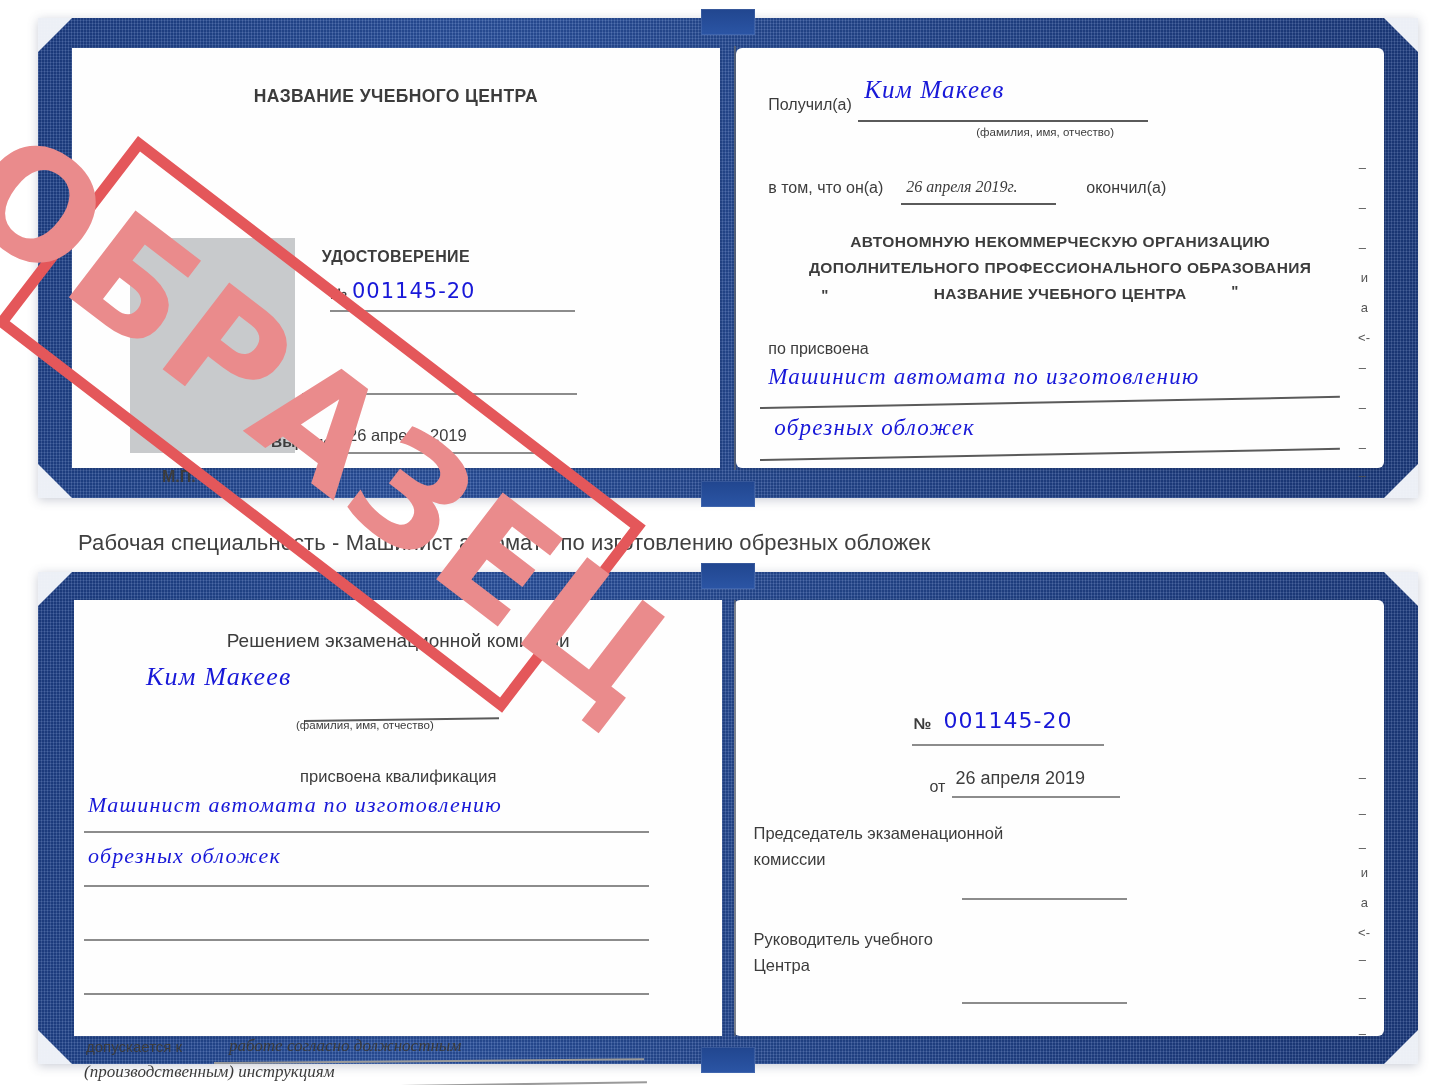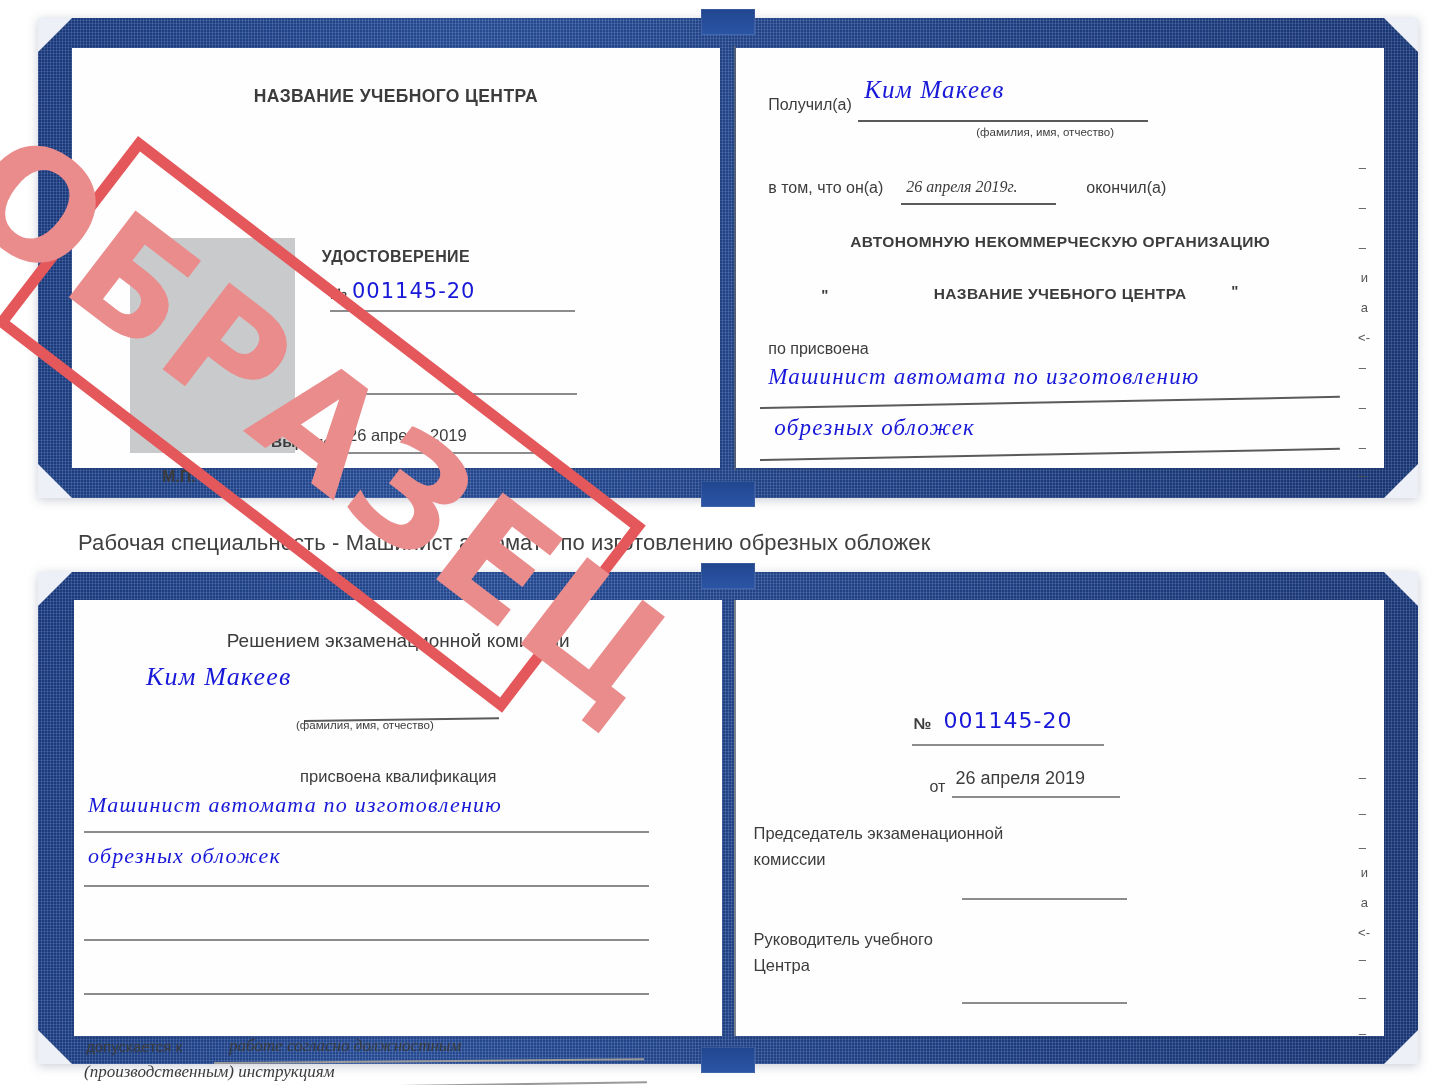"Получил(а)" .sheet-right { border-radius: none -> 6px }
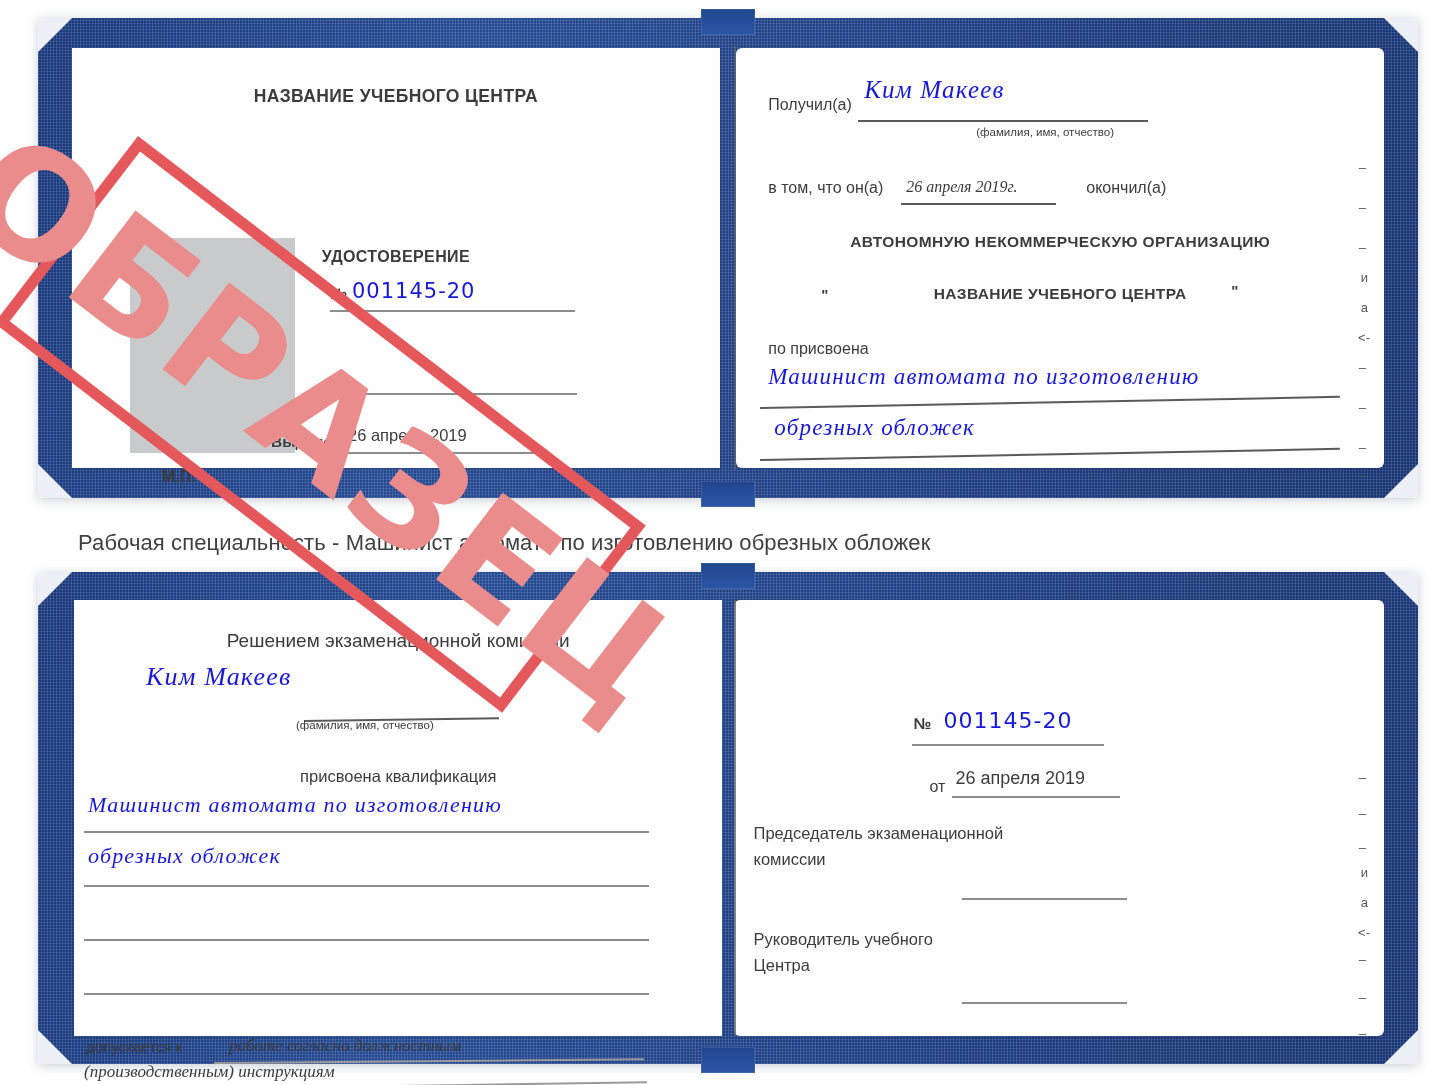"ДОПОЛНИТЕЛЬНОГО ПРОФЕССИОНАЛЬНОГО" div.t { html: none -> <div>ДОПОЛНИТЕЛЬНОГО ПРОФЕССИОНАЛЬНОГО ОБРАЗОВАНИЯ</div> }
